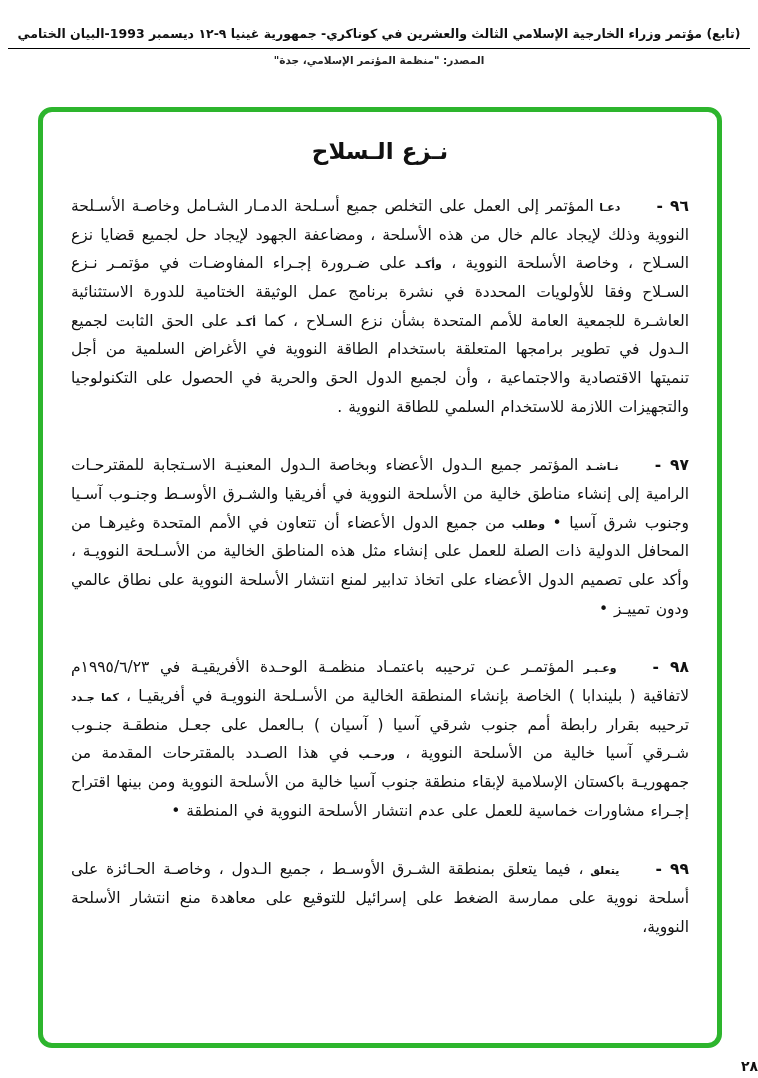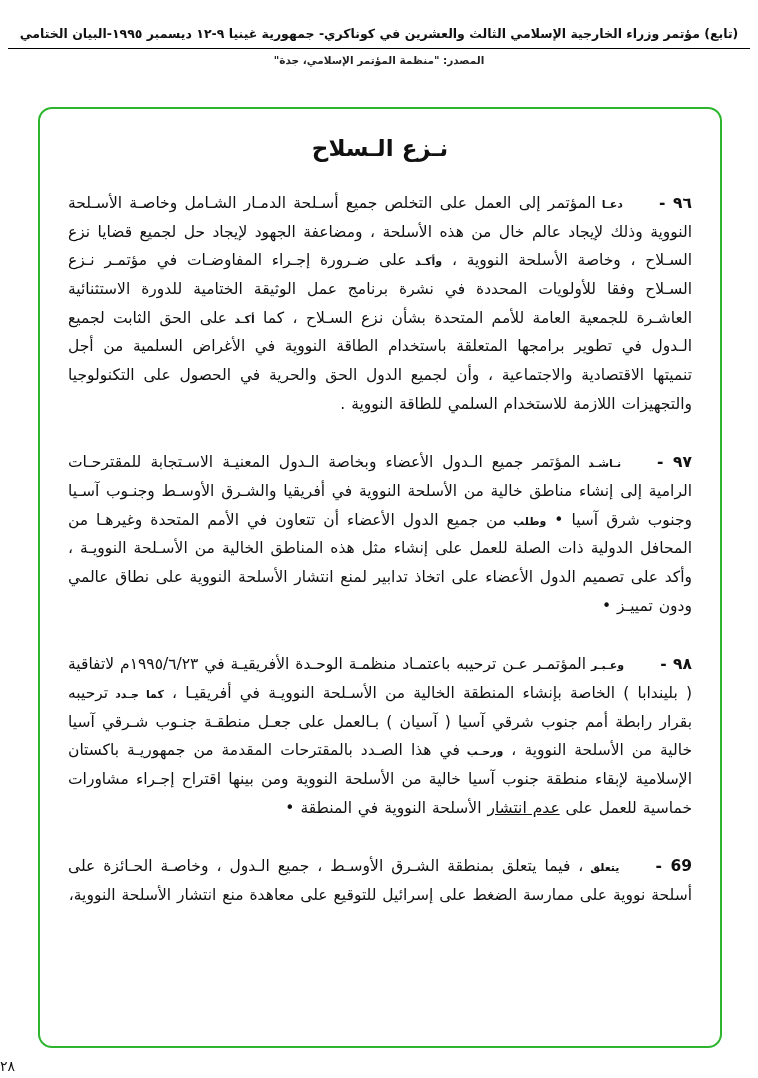"(تابع) مؤتمر وزراء الخارجية الإسلامي" div.header-line { text: ١٩٩٥-البيان -> 1993-البيان }
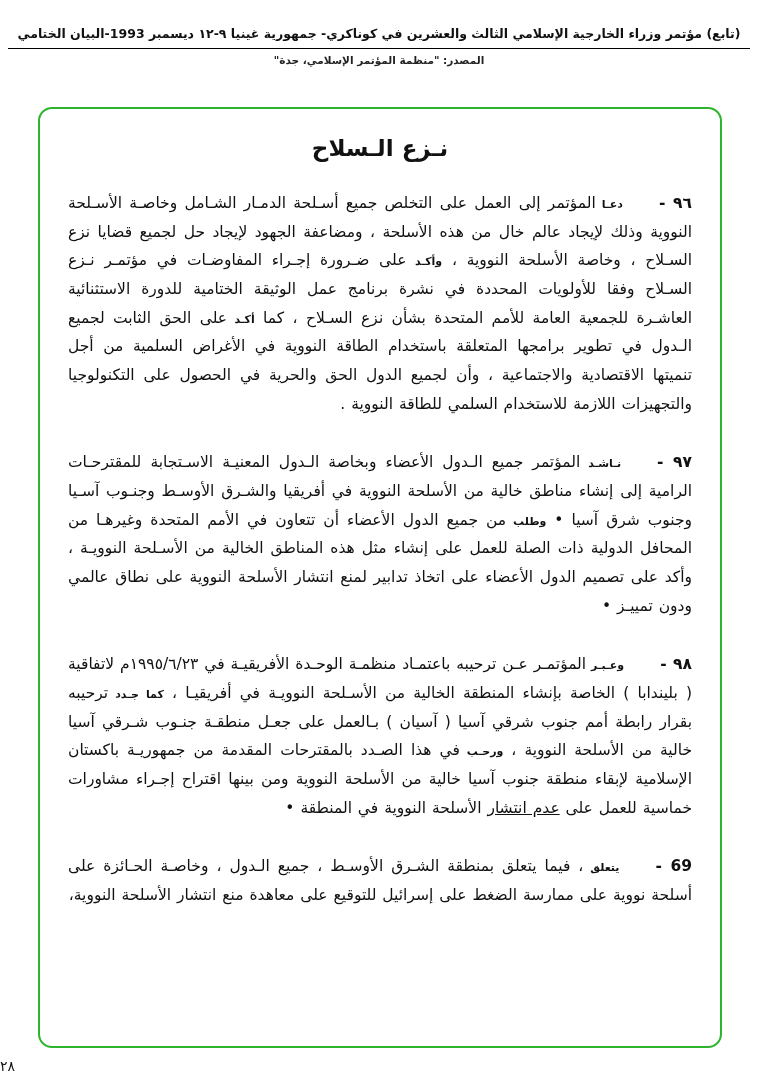"نـزع الـسلاح" .doc-frame { border: 2px solid #000000 -> 5px solid #000000 }
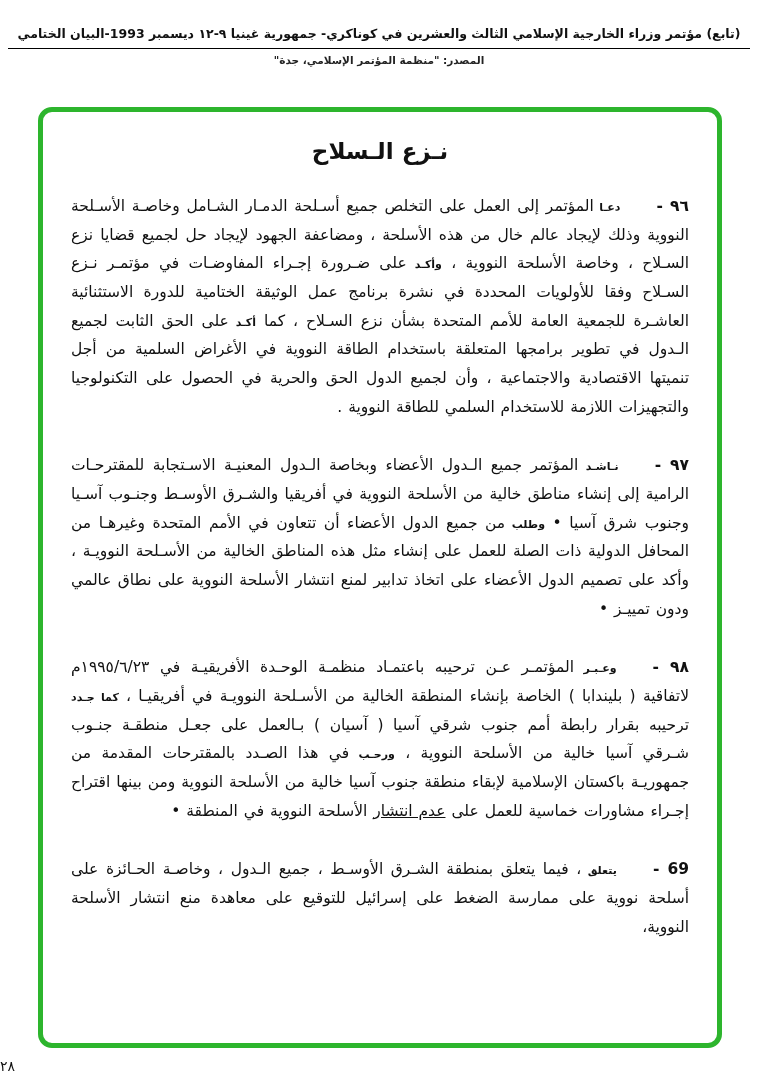"عدم انتشار" .seg-underline { text-decoration: underline -> none }
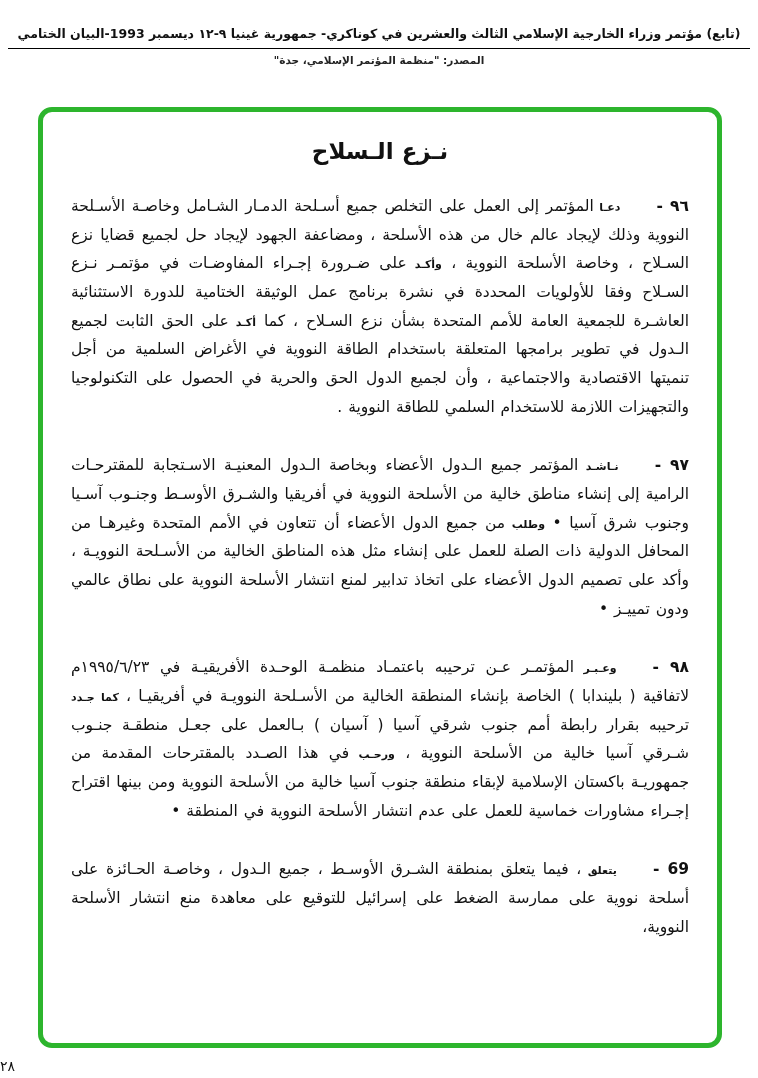"69 -" span.para-number { text: 69 -> ٩٩ }
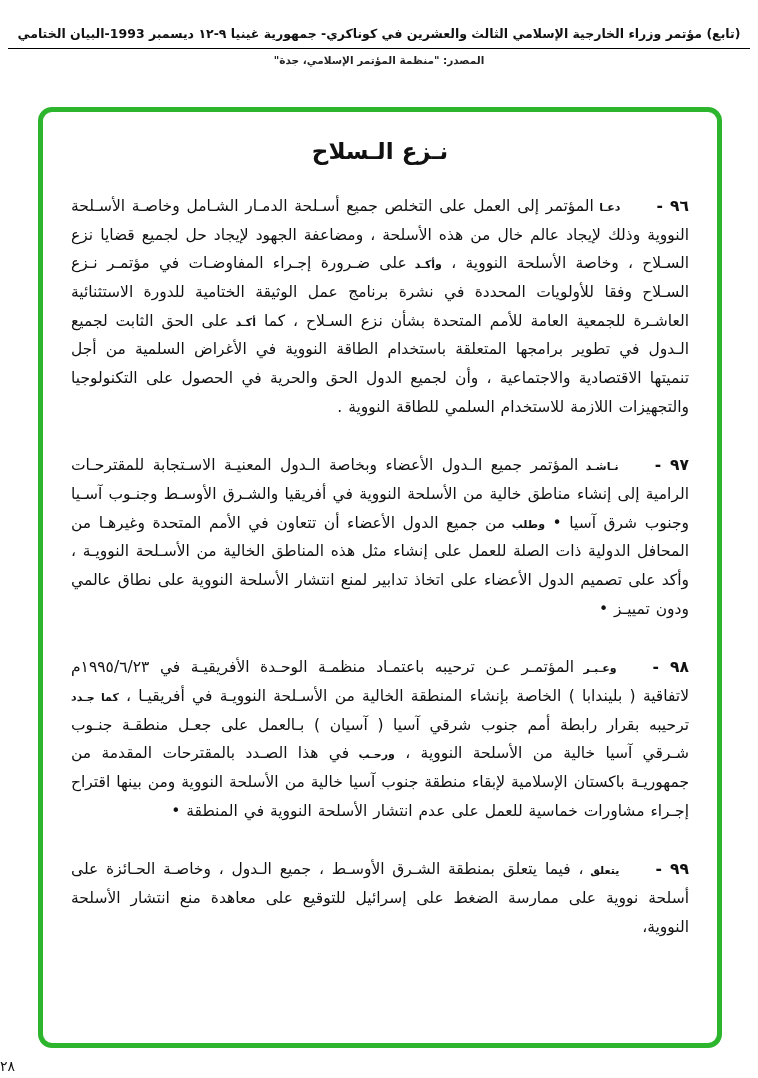"٢٨" .page-number { font-weight: normal -> bold; text-align: left -> right }
